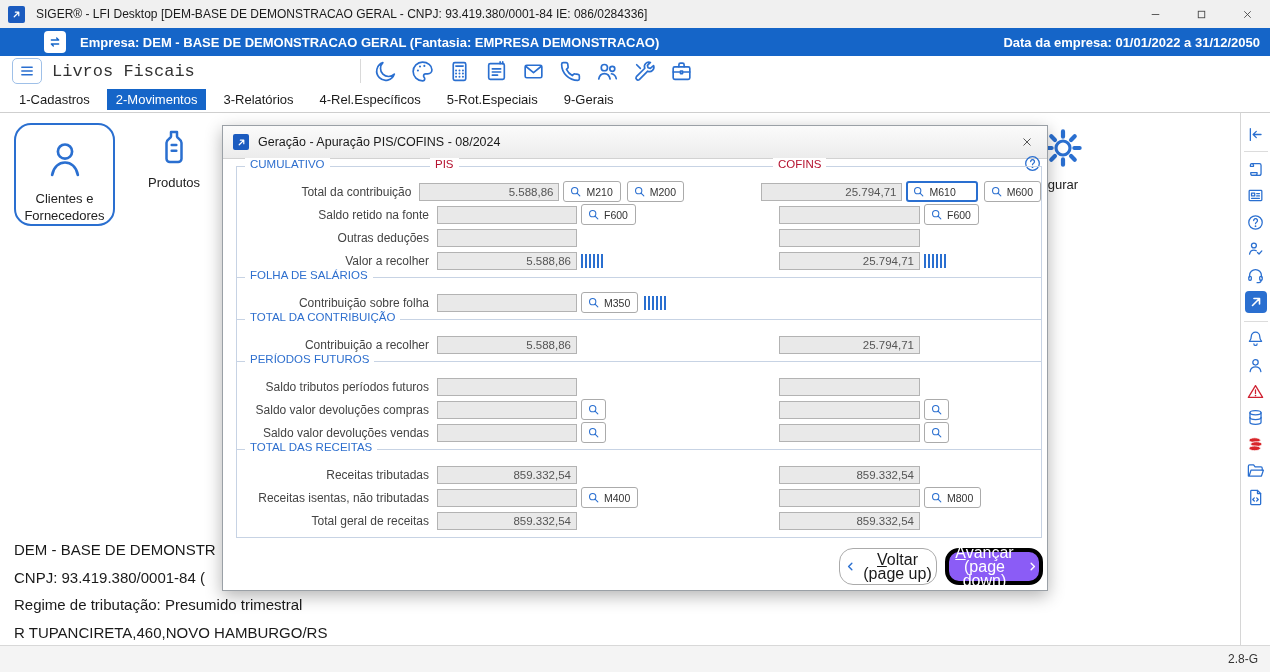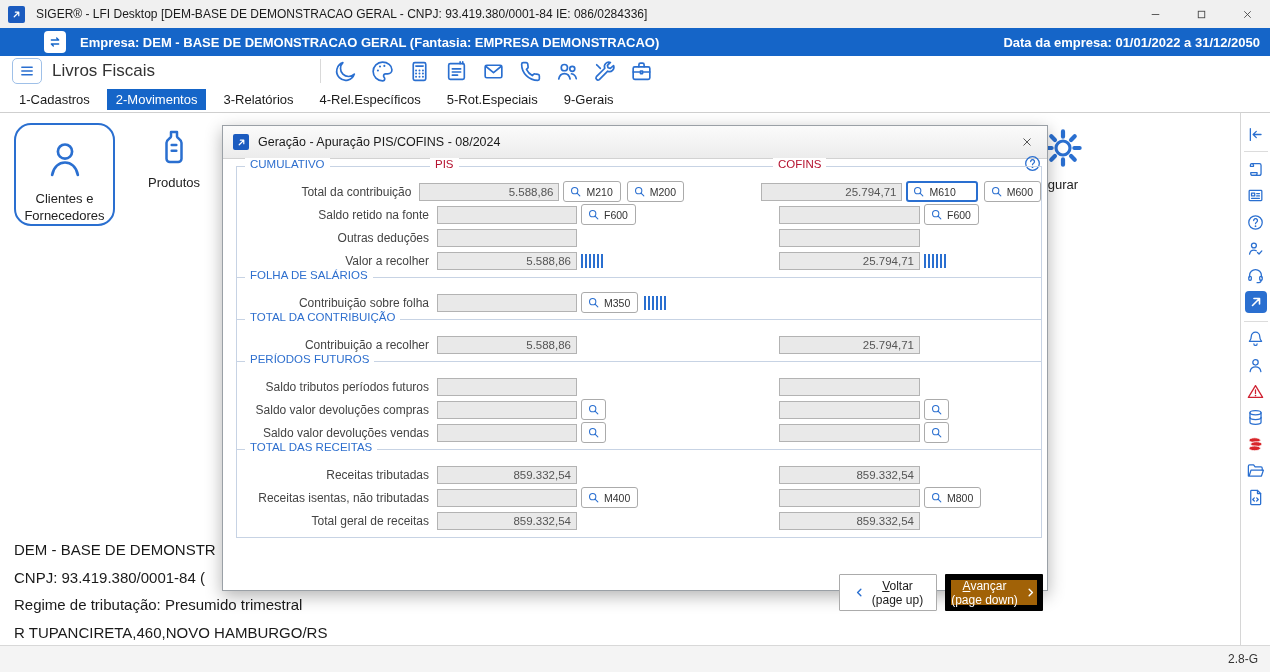"Livros Fiscais" .module-title { font-family: none -> Liberation Mono, monospace }
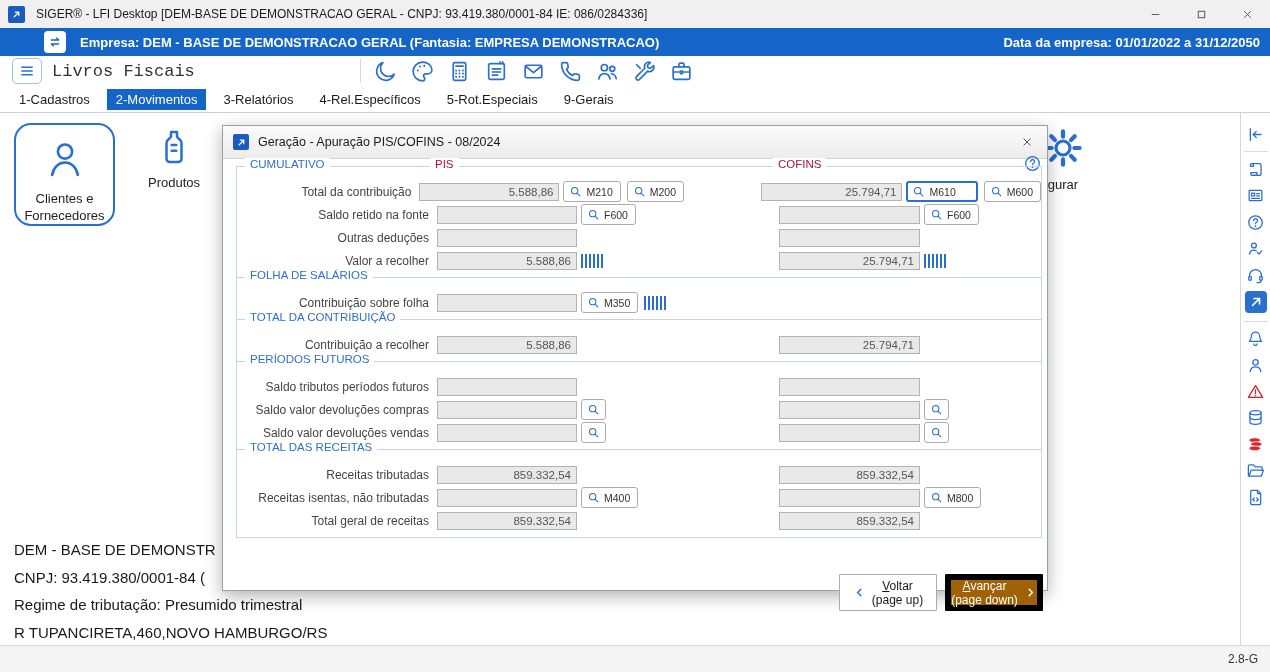"Voltar" .dlg-btn { border-radius: 1px -> 14px; font-size: 12px -> 16px; margin-top: 26px -> none }
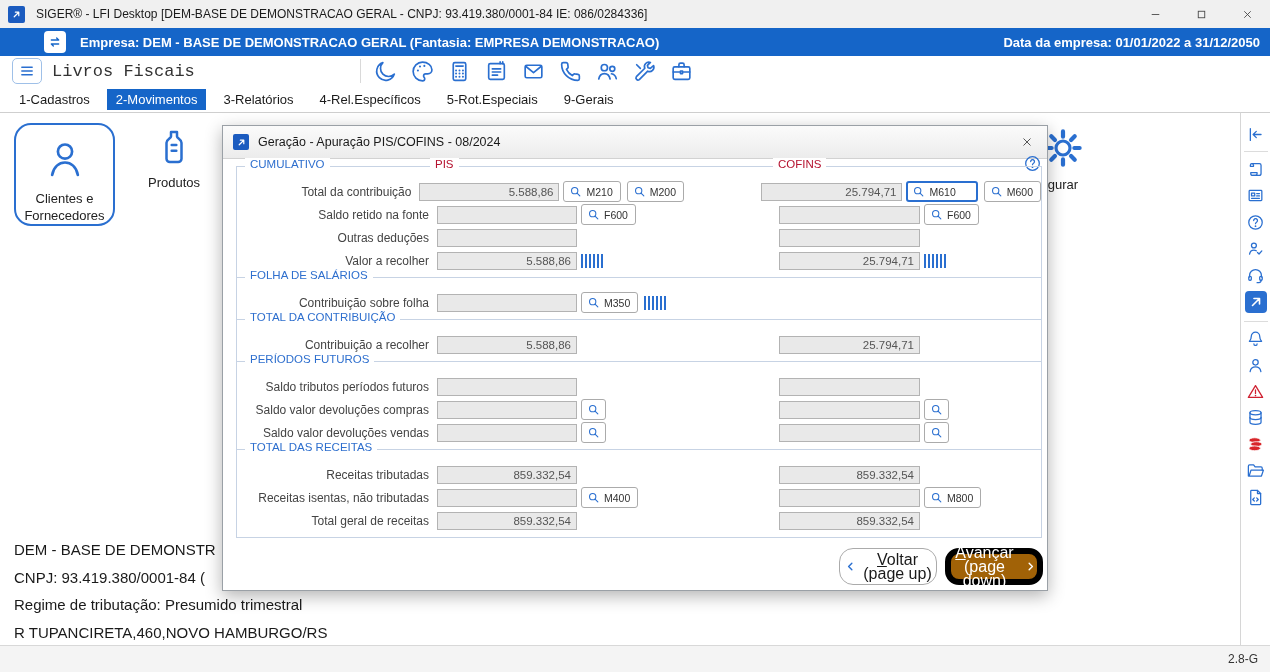"Avançar" .dlg-btn.next { background: #a16207 -> #8b5cf6; border: 6px solid #000000 -> 4px solid #000000 }
